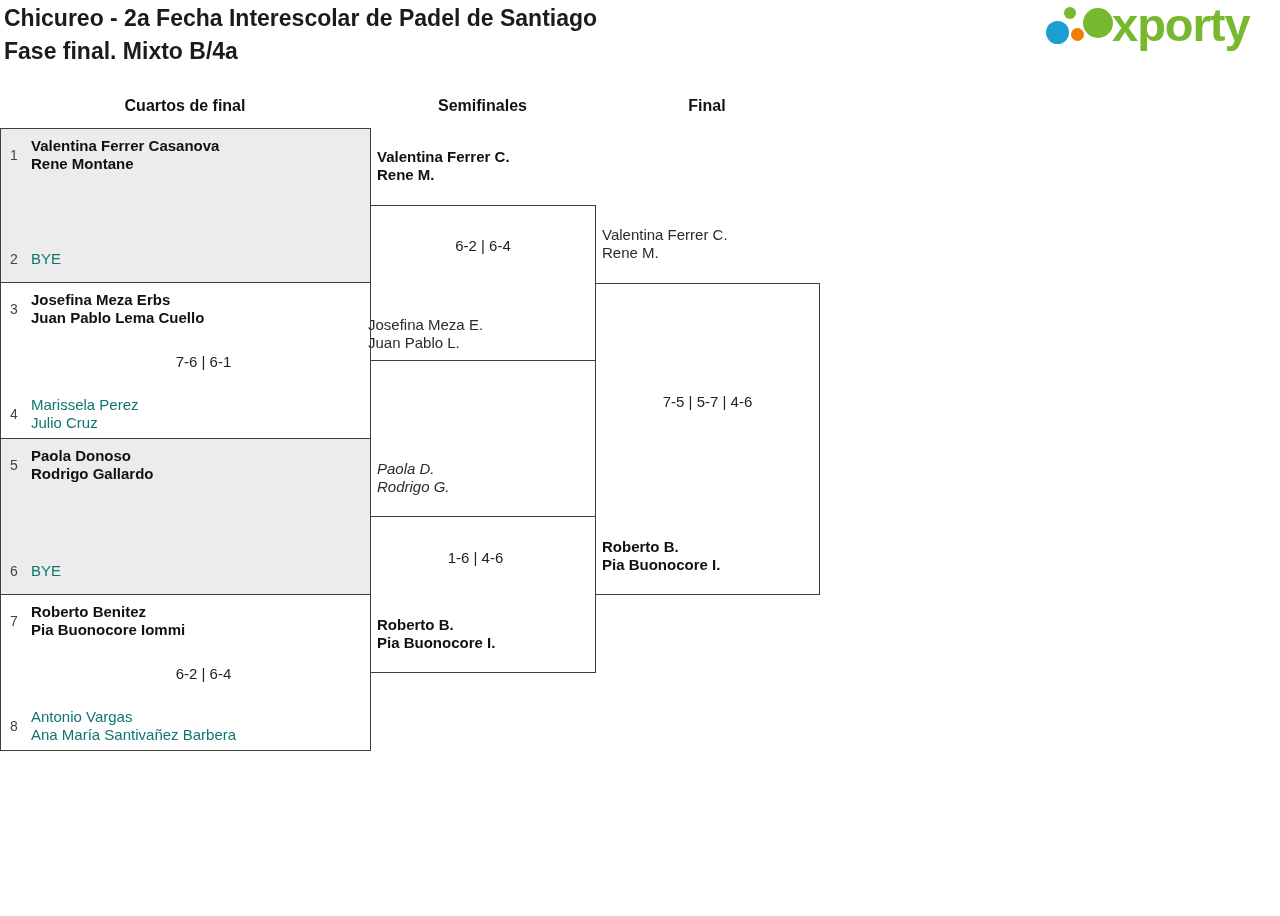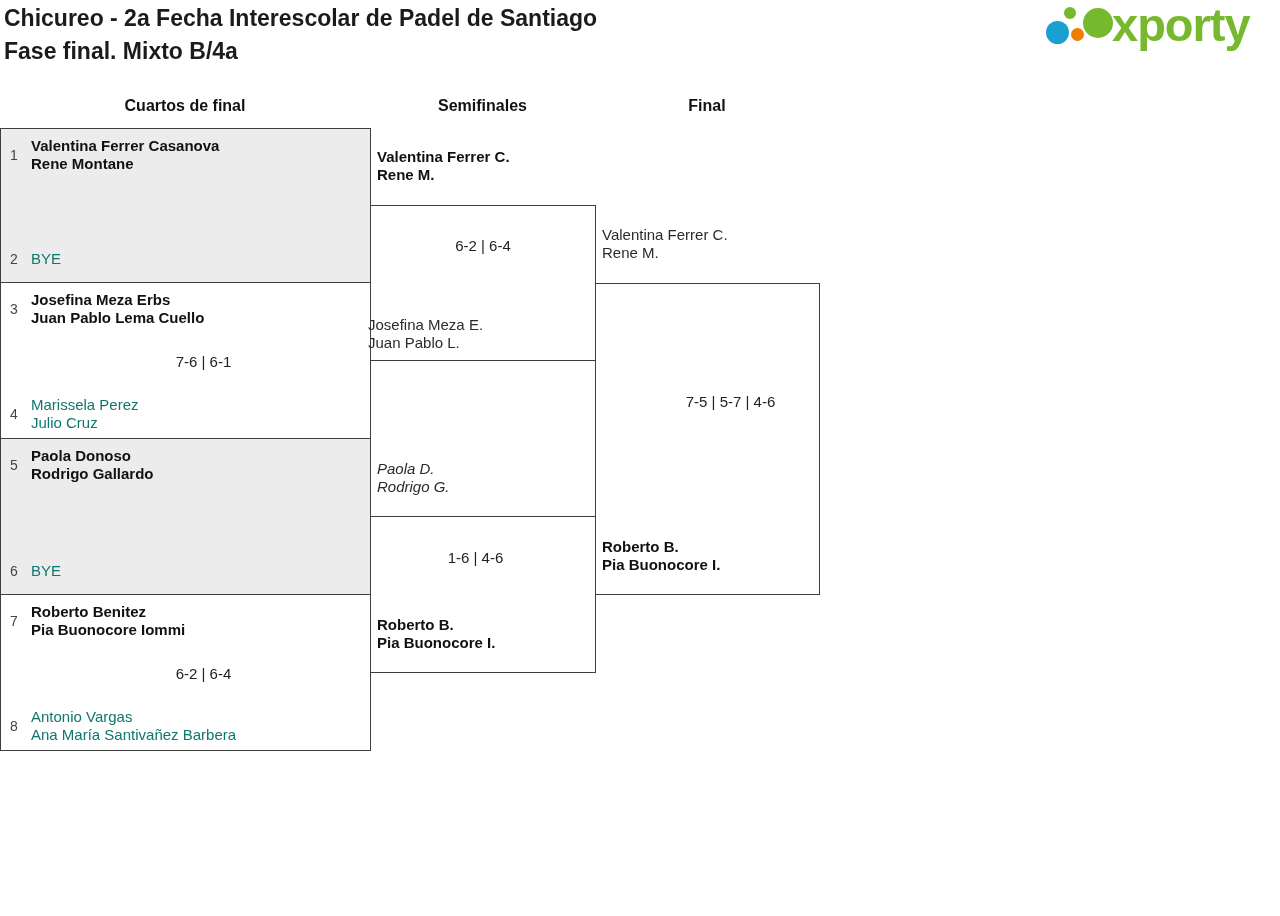"7-5 | 5-7 | 4-6" .score.f-score { padding-left: 23px -> none }
